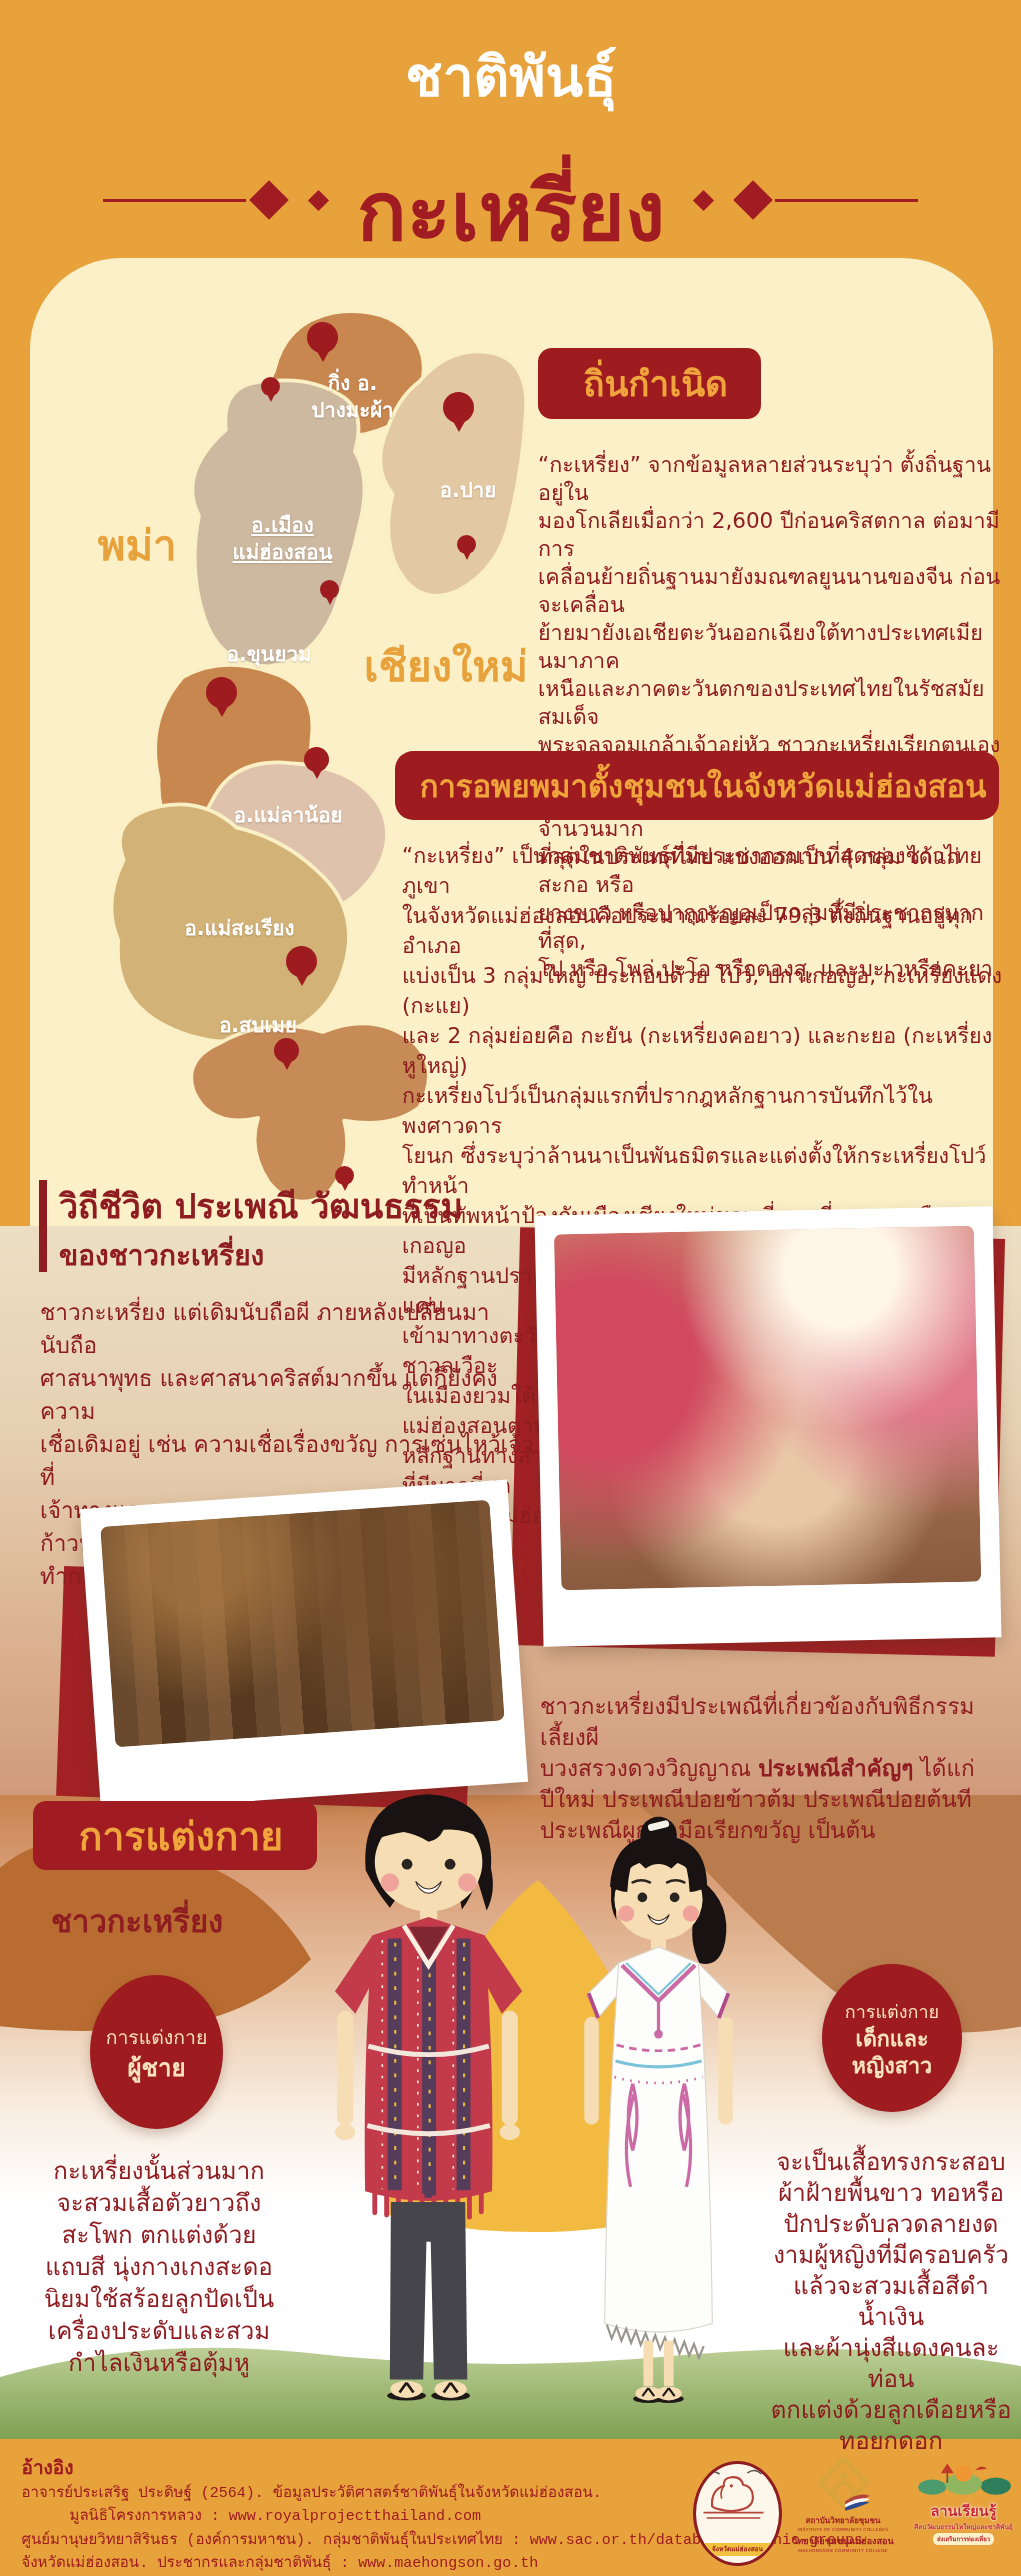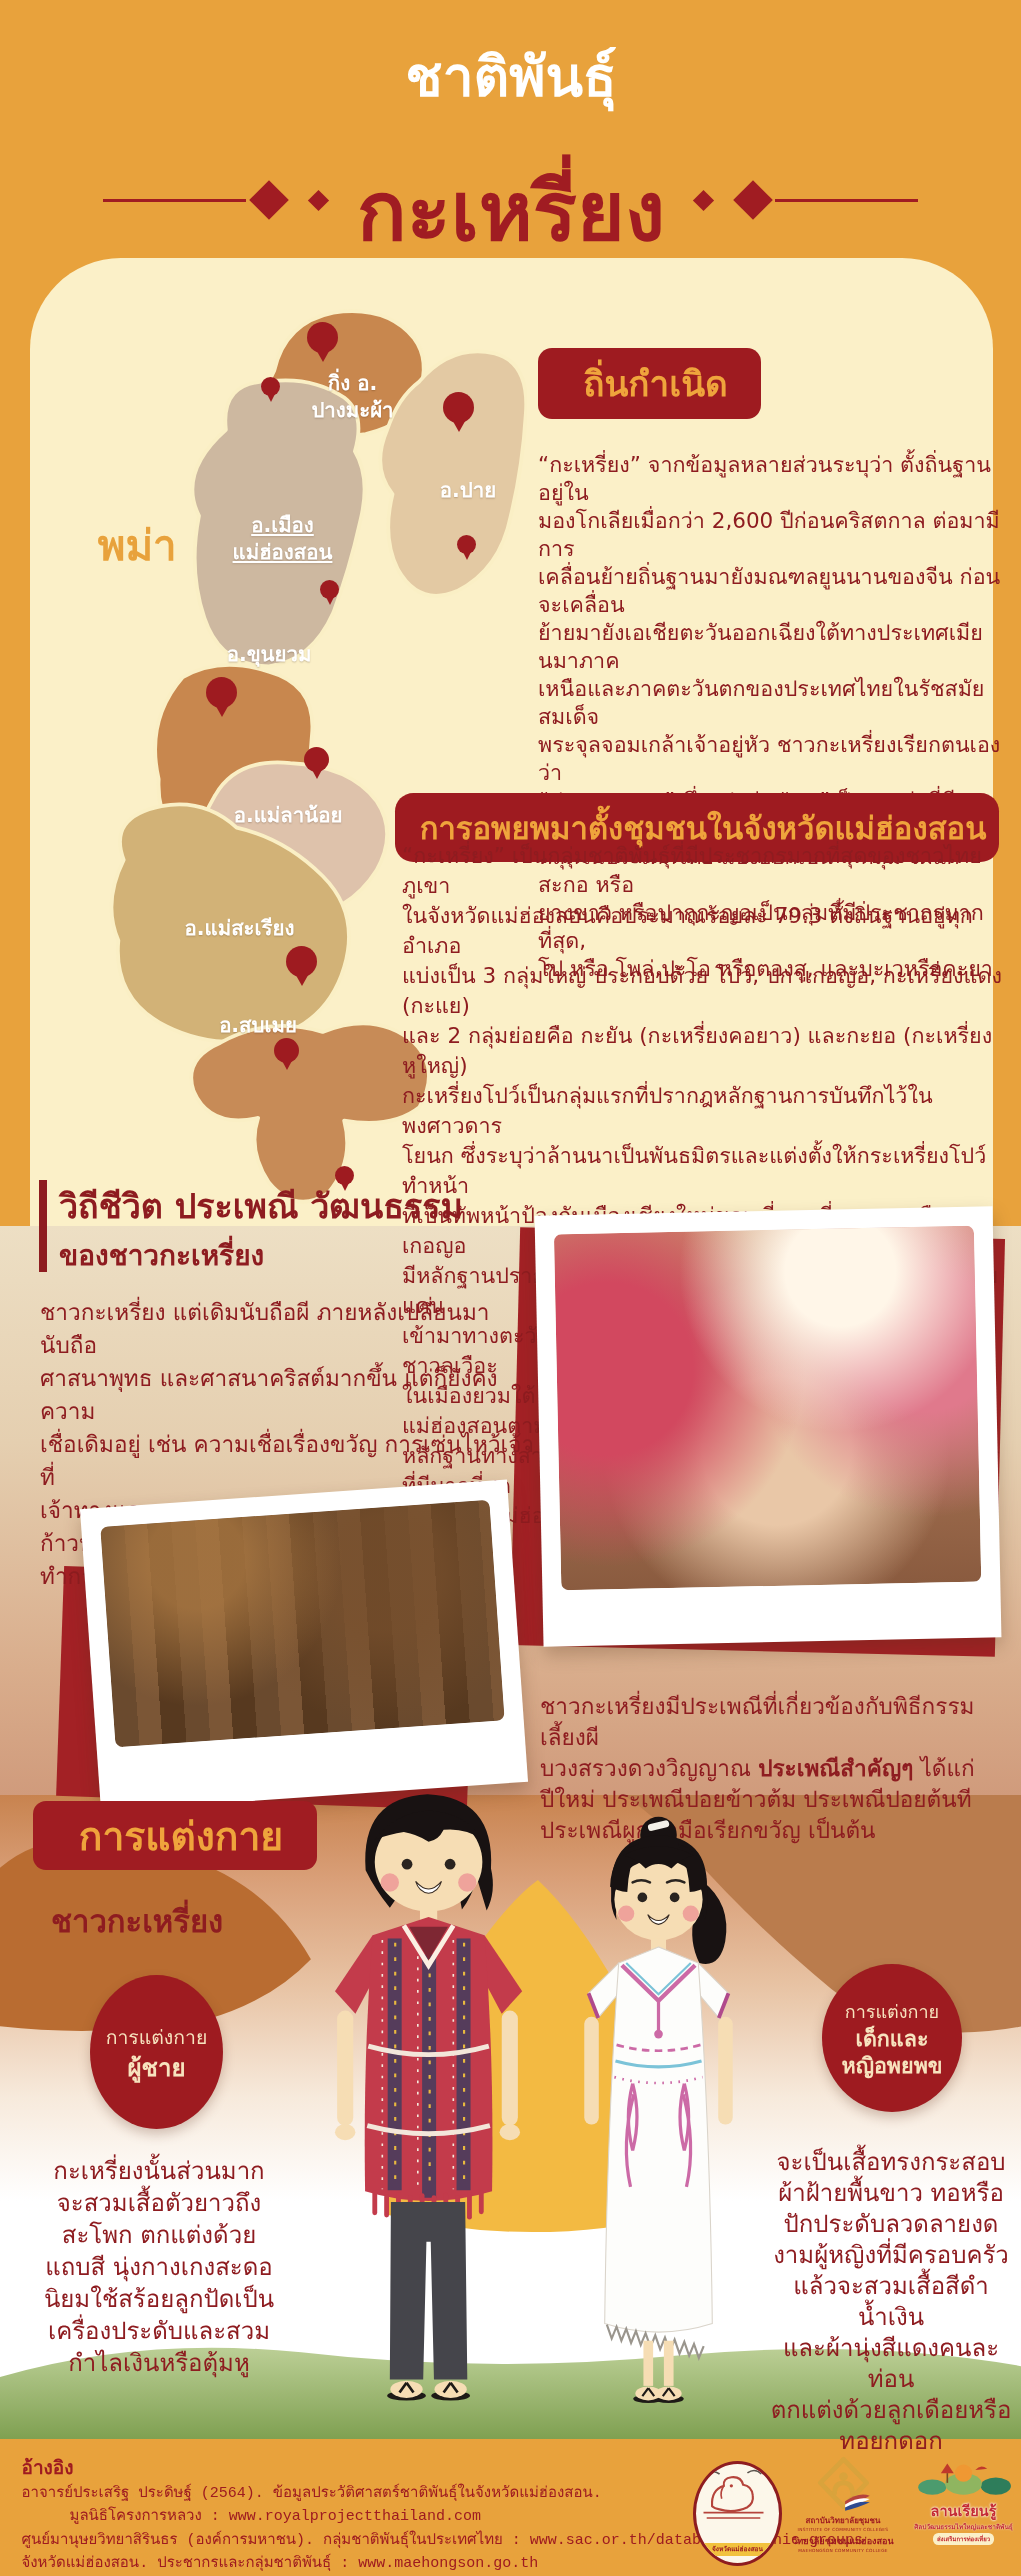"เชียงใหม่" div.region-label { html: none -> <div>เชียงใหม่</div> }
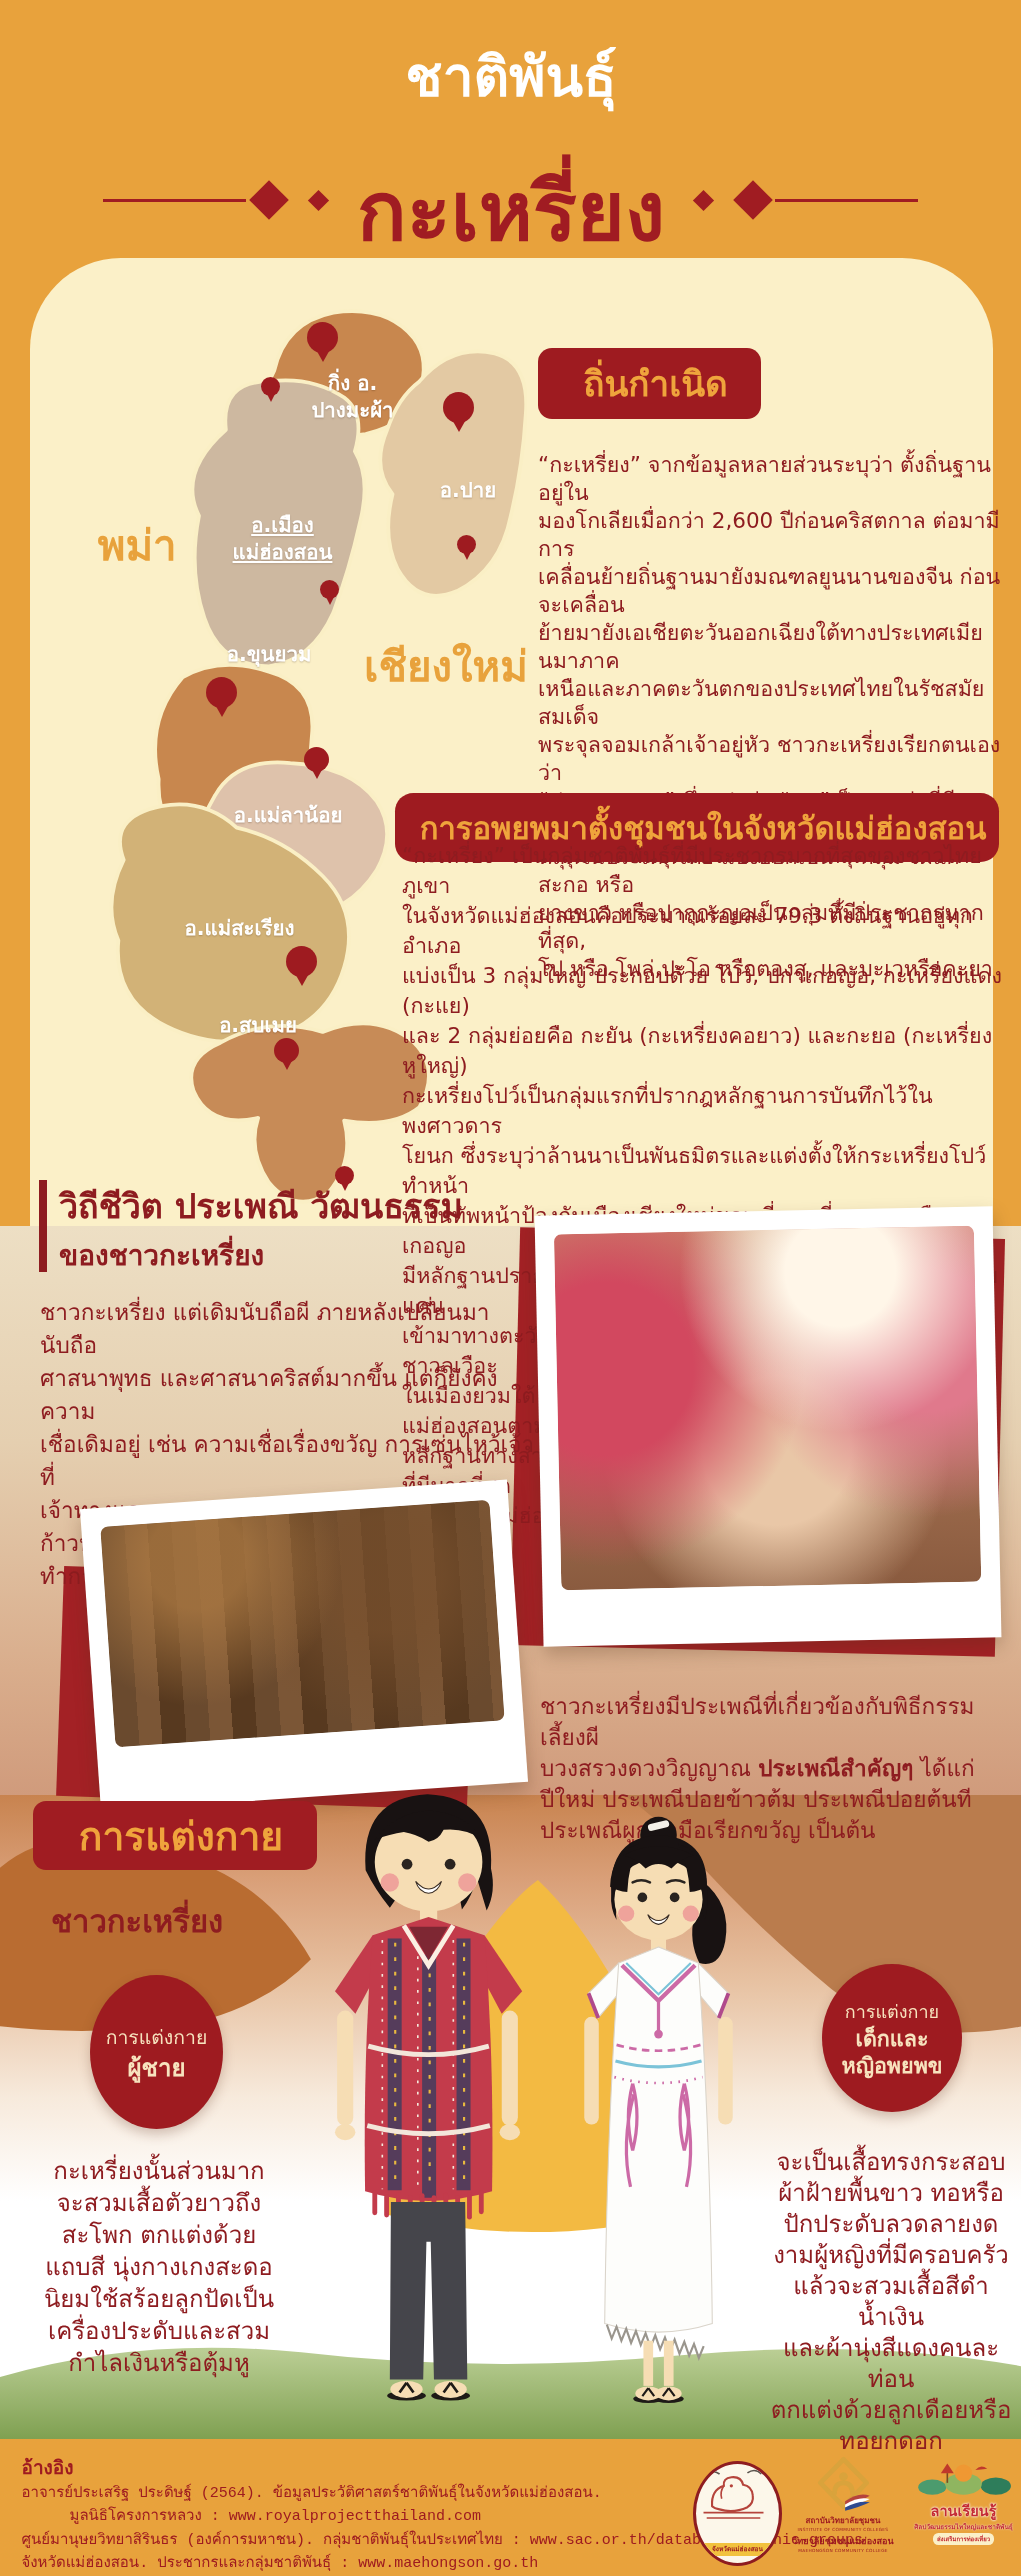"การอพยพมาตั้งชุมชนในจังหวัดแม่ฮ่องสอน" #badge-migration { top: 793px -> 751px }
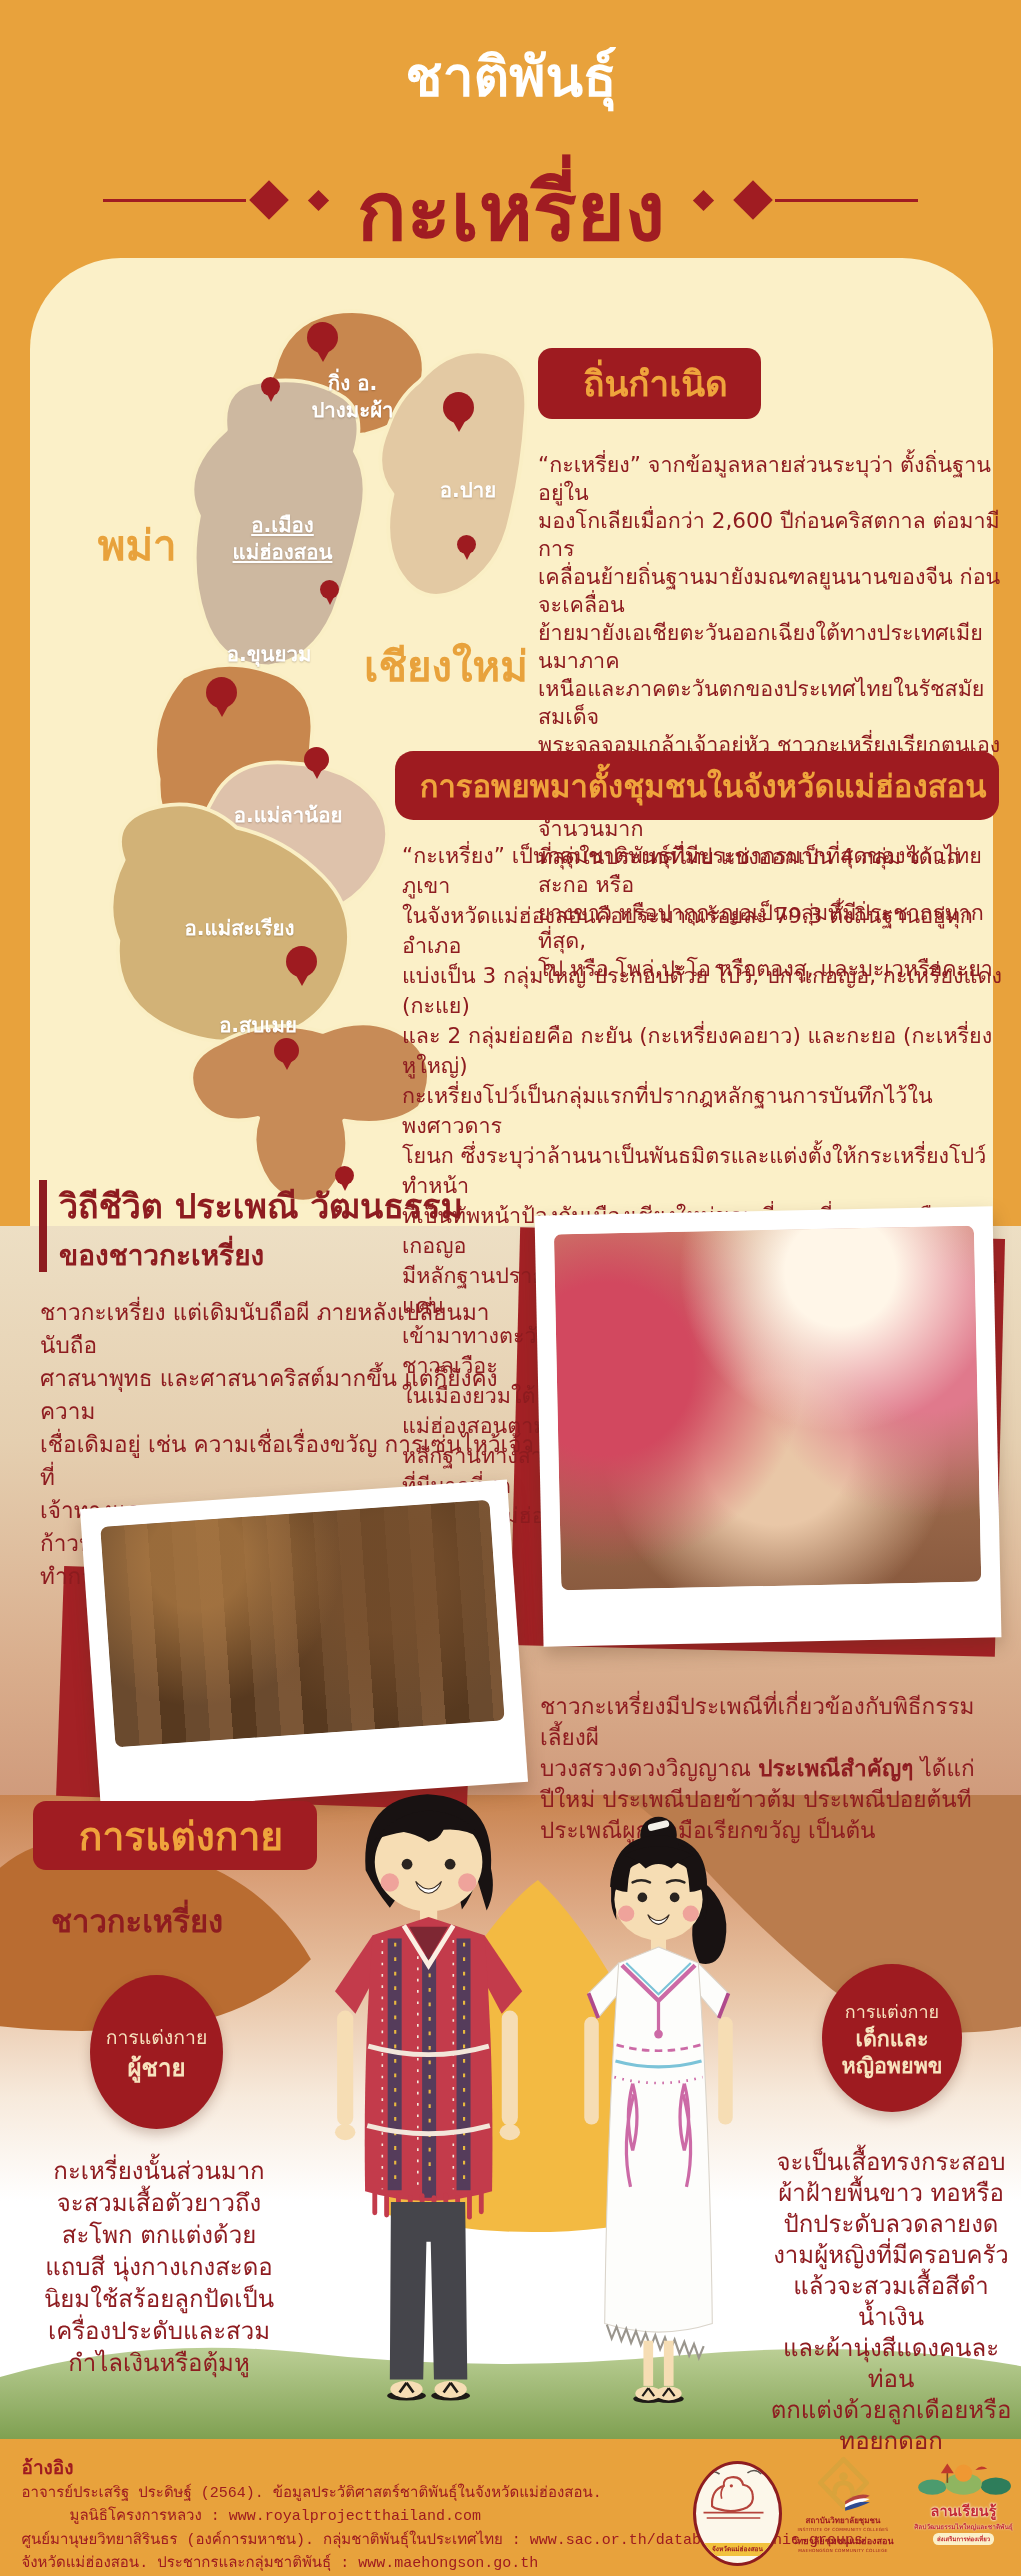"เด็กและ" div.circle-bold { text: หญิอพยพข -> หญิงสาว }
